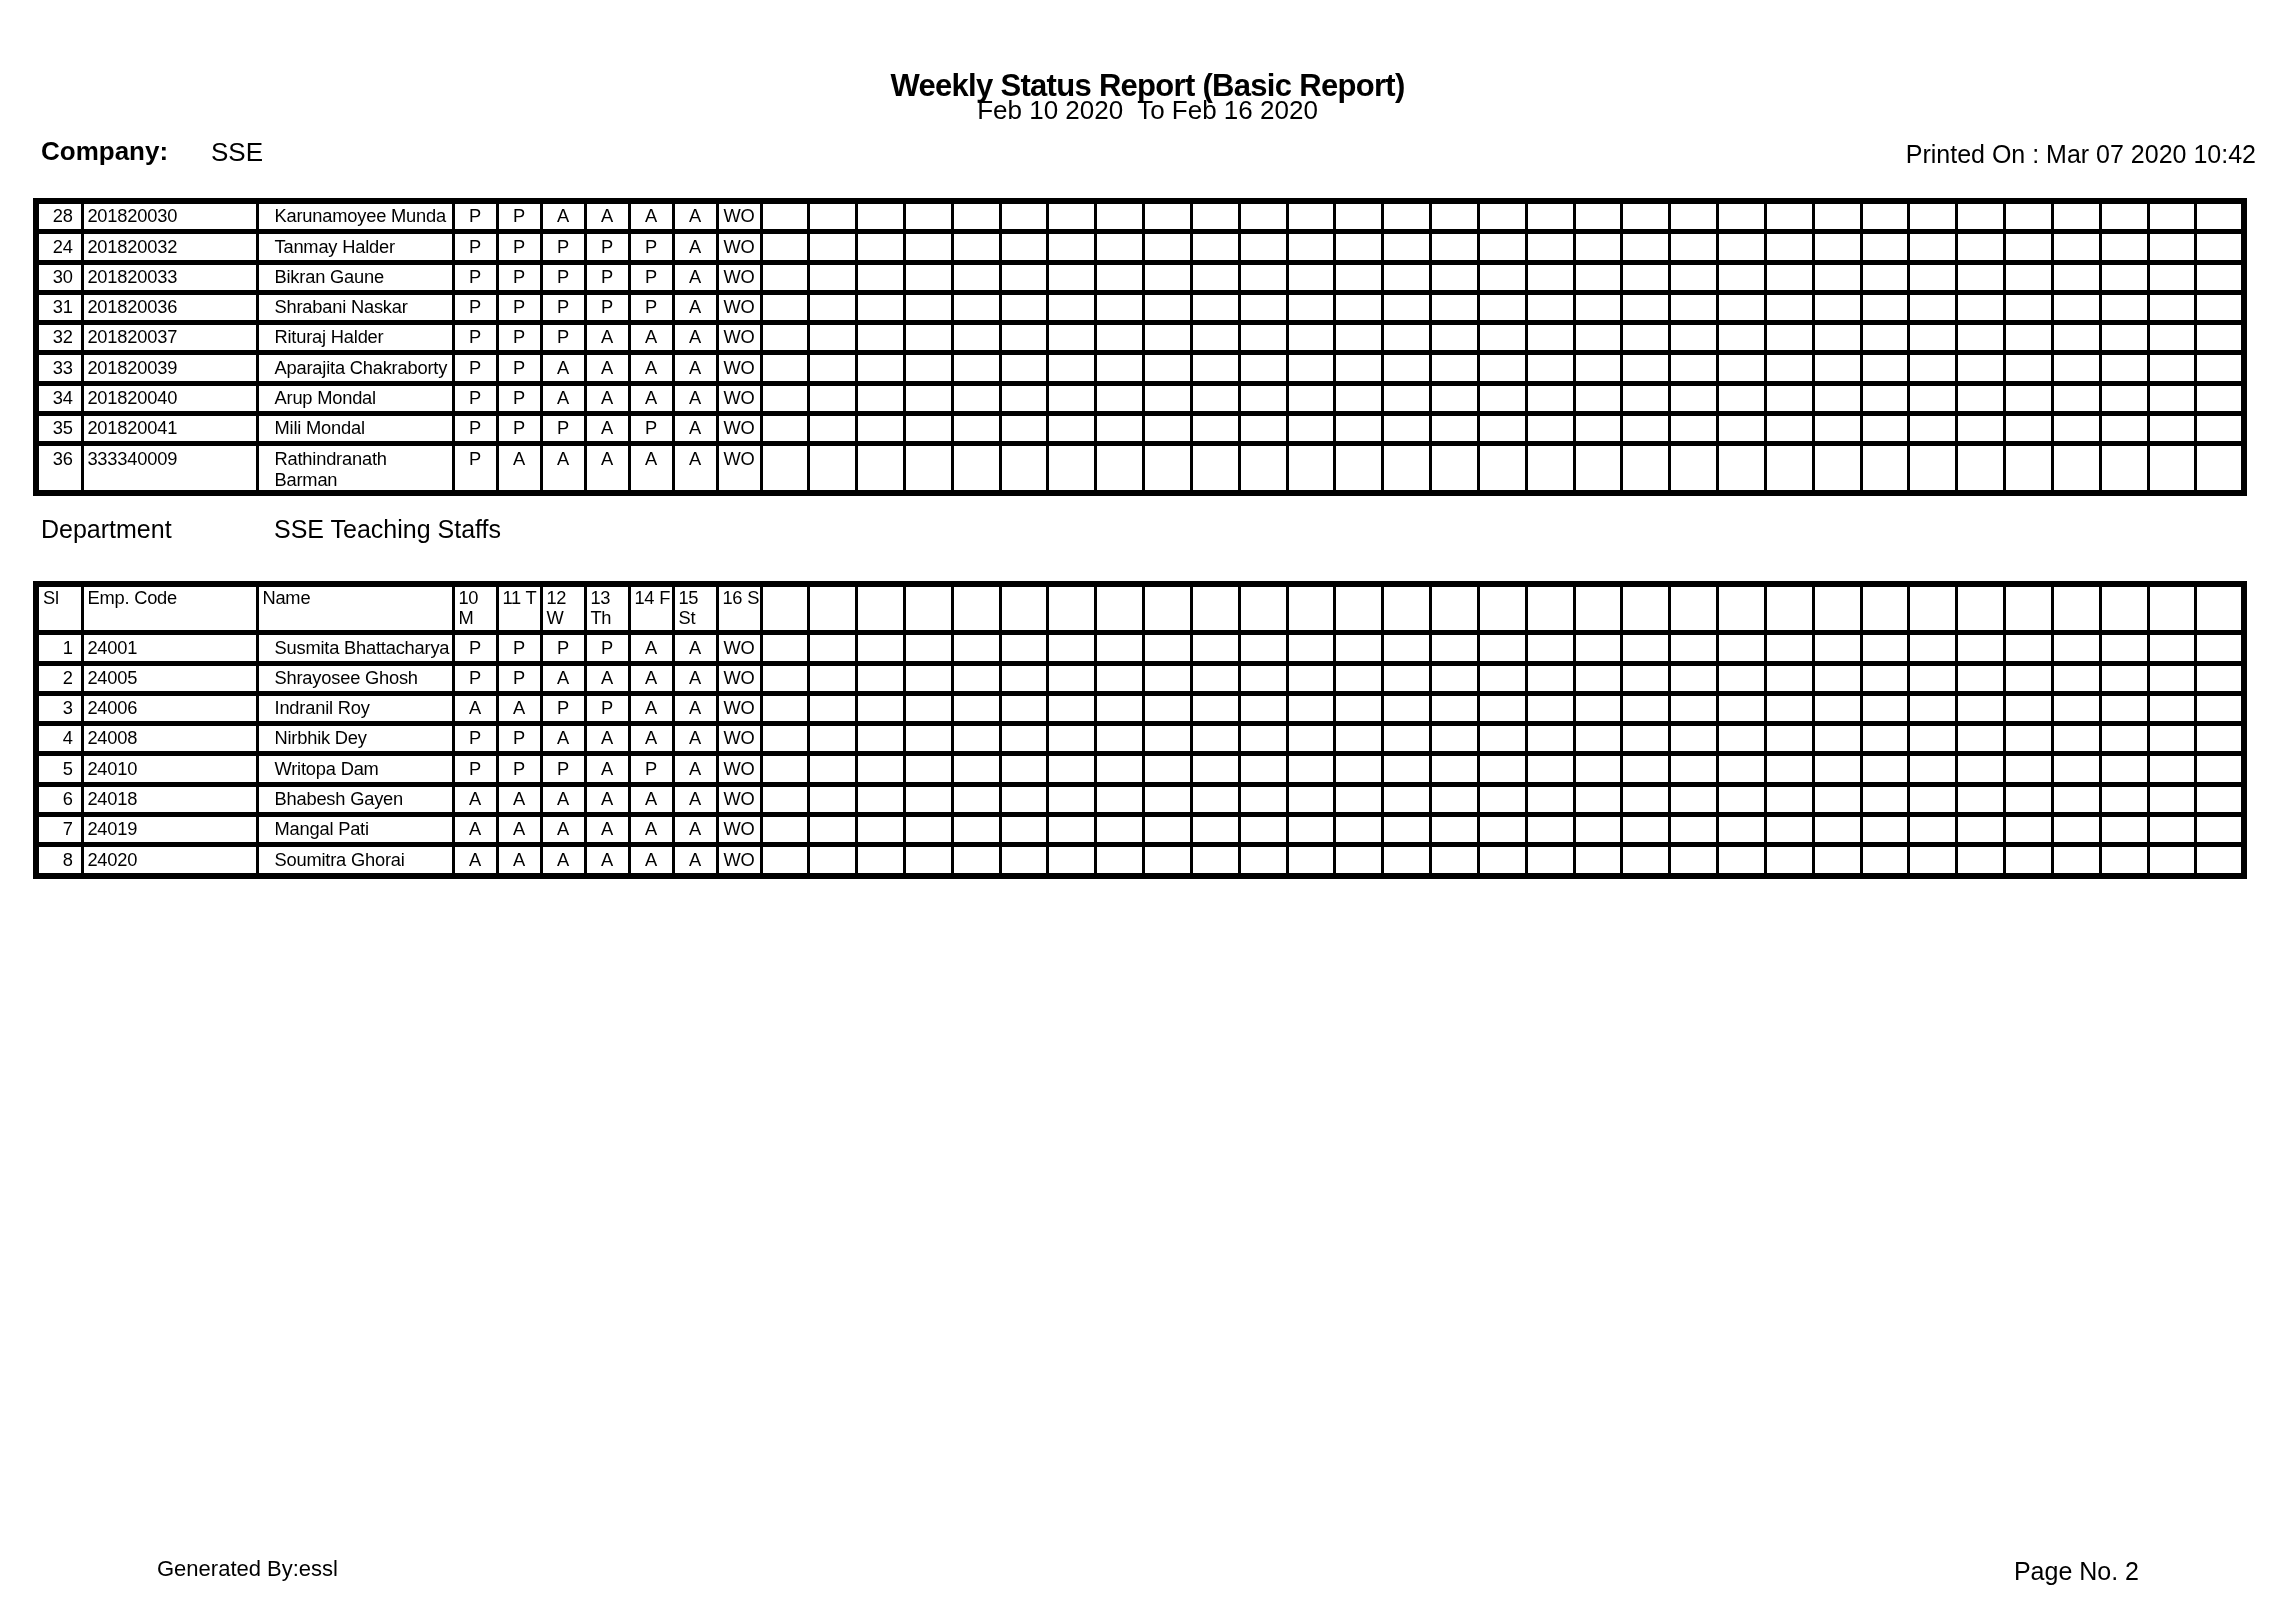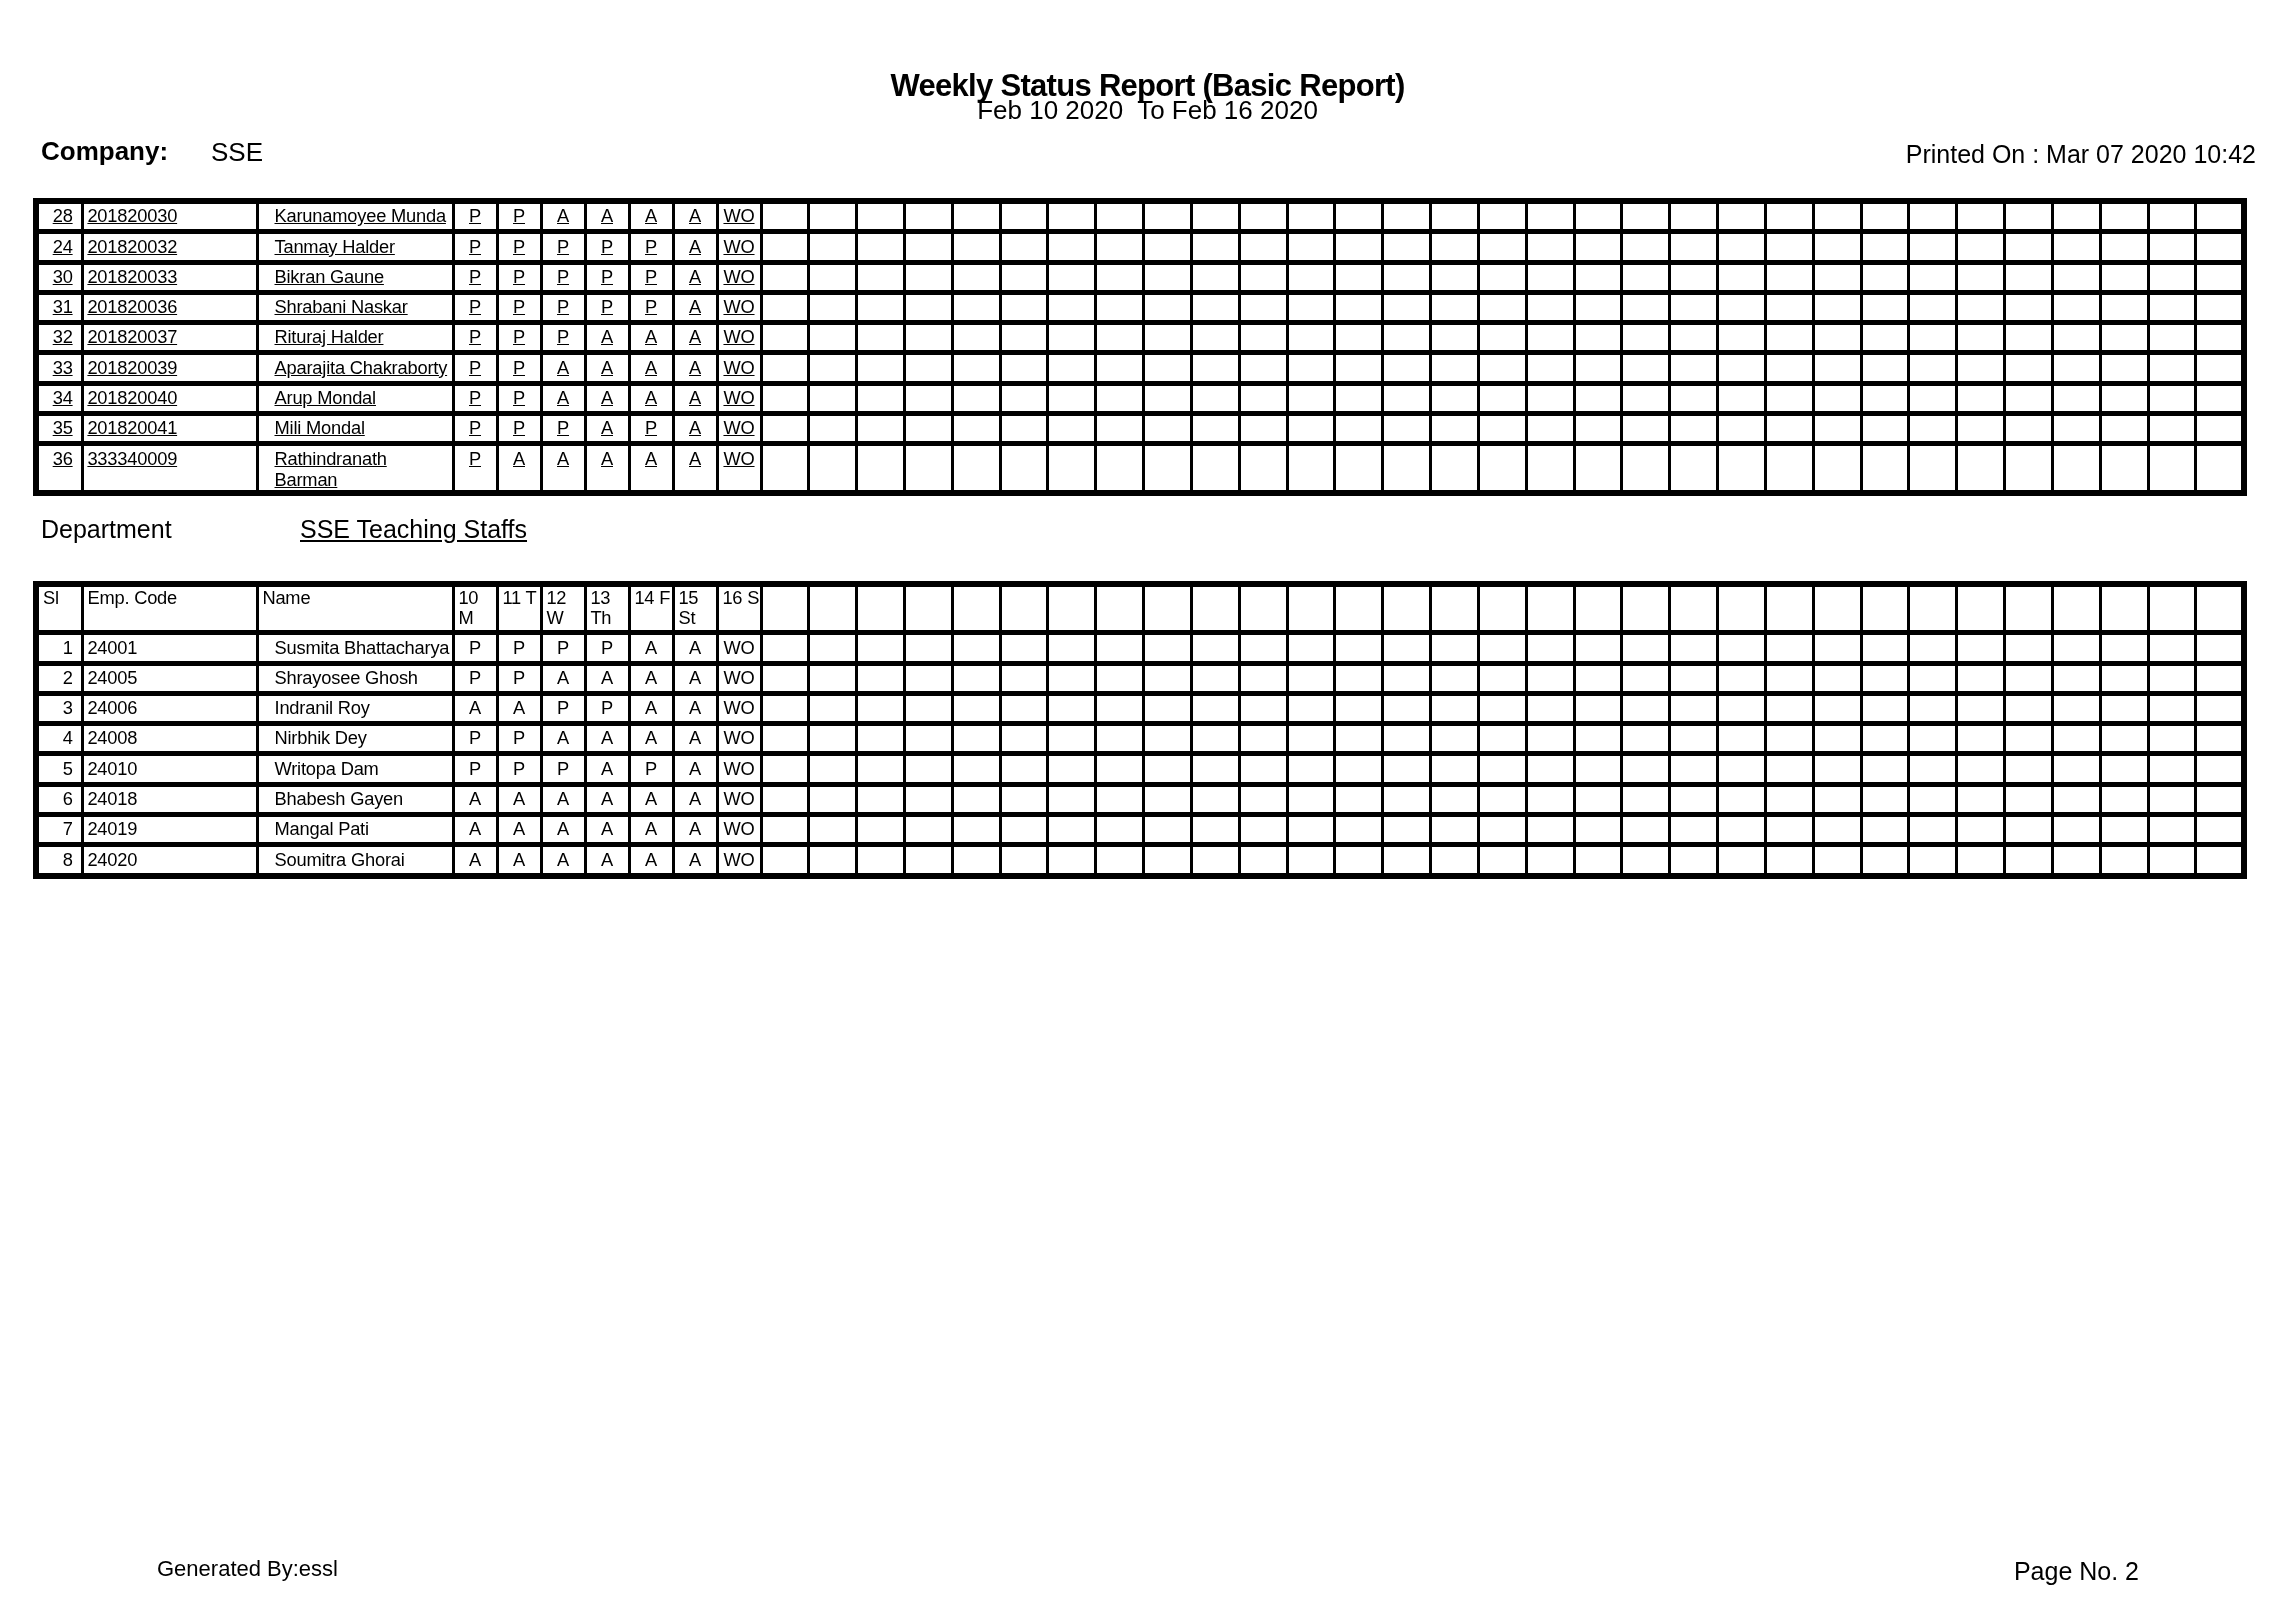"28" #table1 { text-decoration: underline -> none }
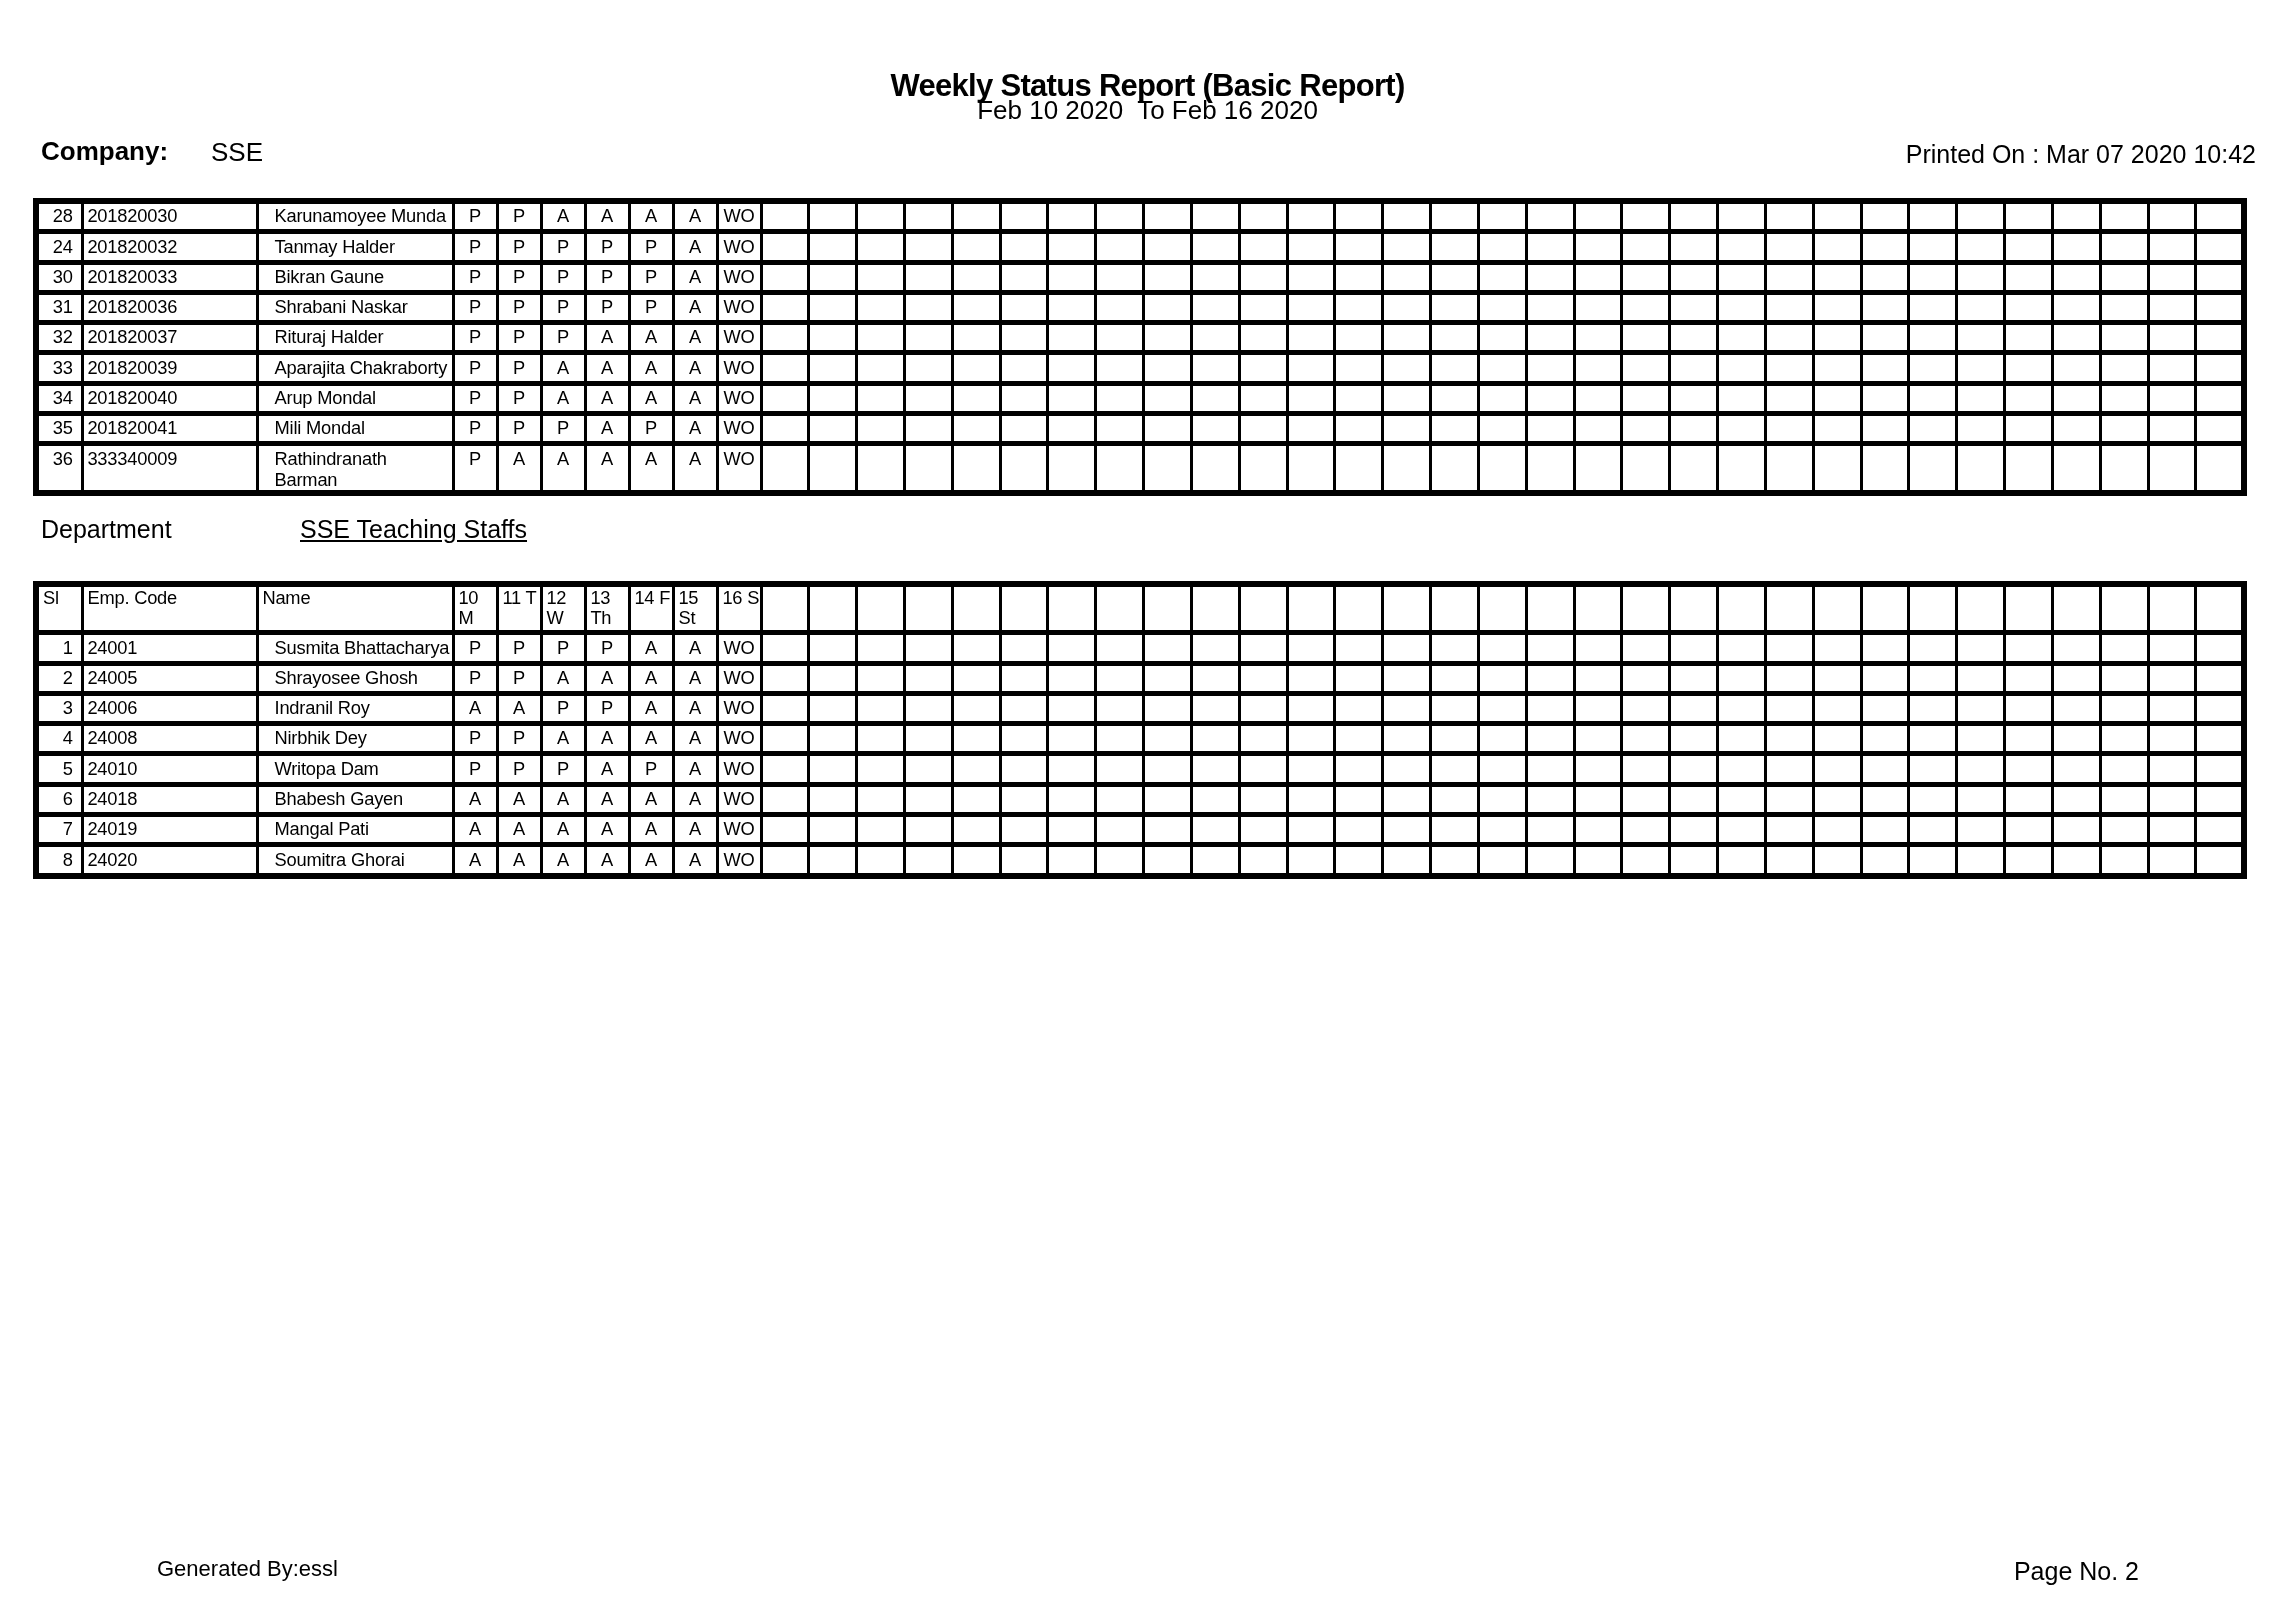"SSE Teaching Staffs" .dept-value { left: 300px -> 274px; text-decoration: underline -> none }
